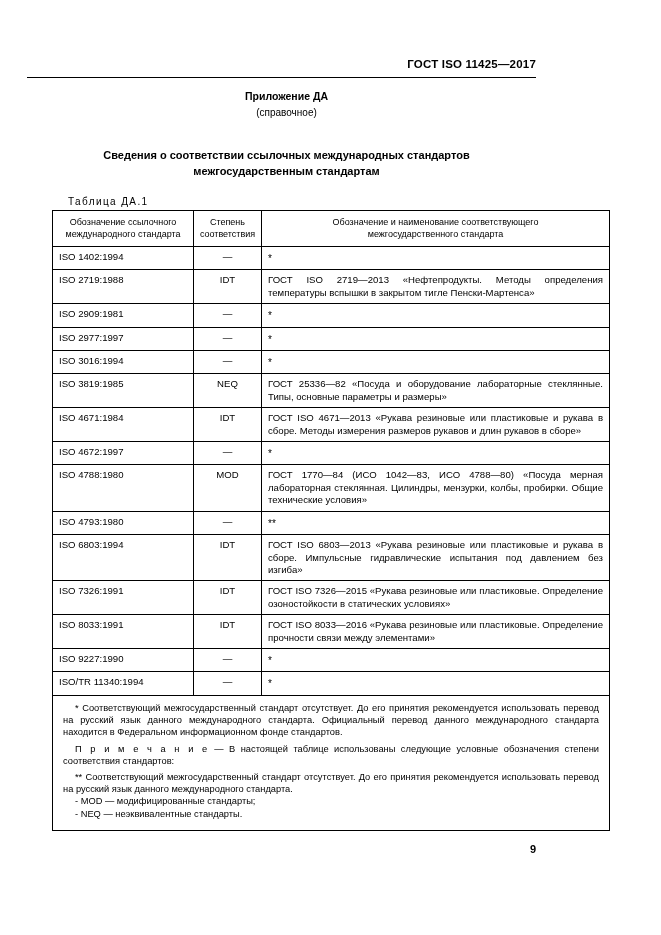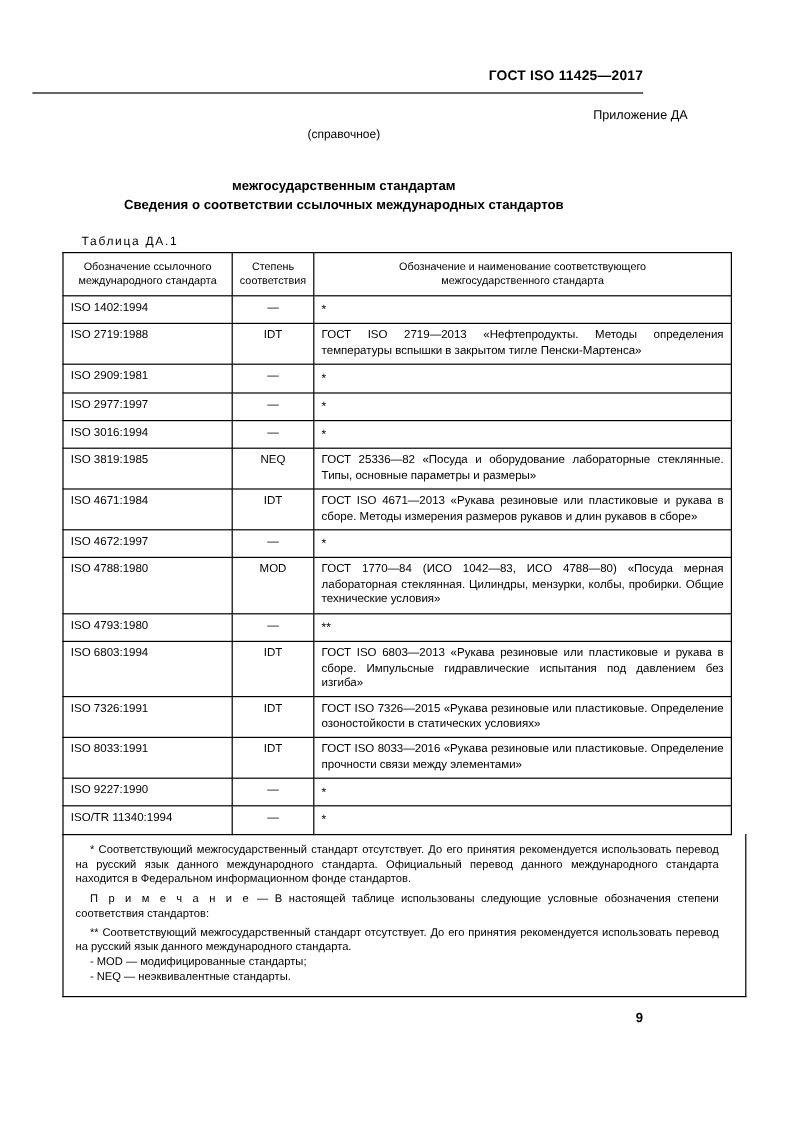"Приложение ДА" .annex-title { font-weight: normal -> bold; text-align: right -> center }
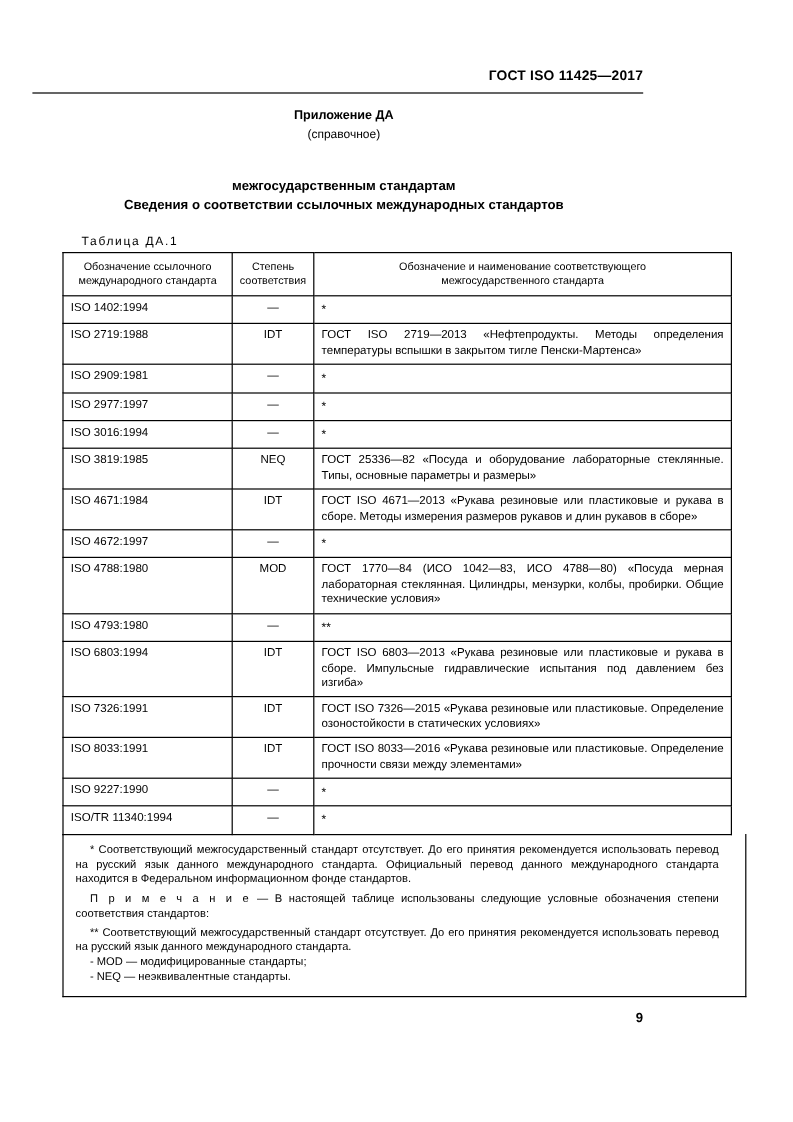"межгосударственным стандартам" div { order: before "Сведения о соответствии ссылочных" -> after "Сведения о соответствии ссылочных" }
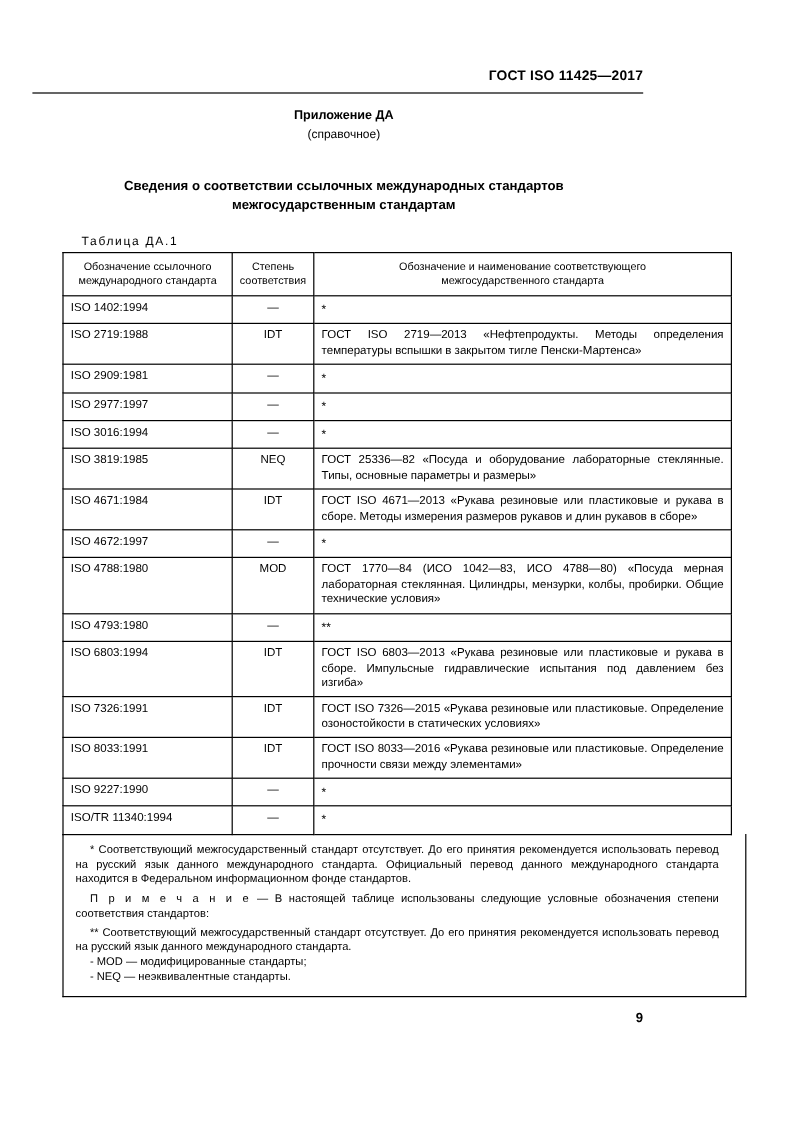"* Соответствующий межгосударственный" .notes { padding: 7px 22px 10px 10px -> 7px 10px 10px 10px }
